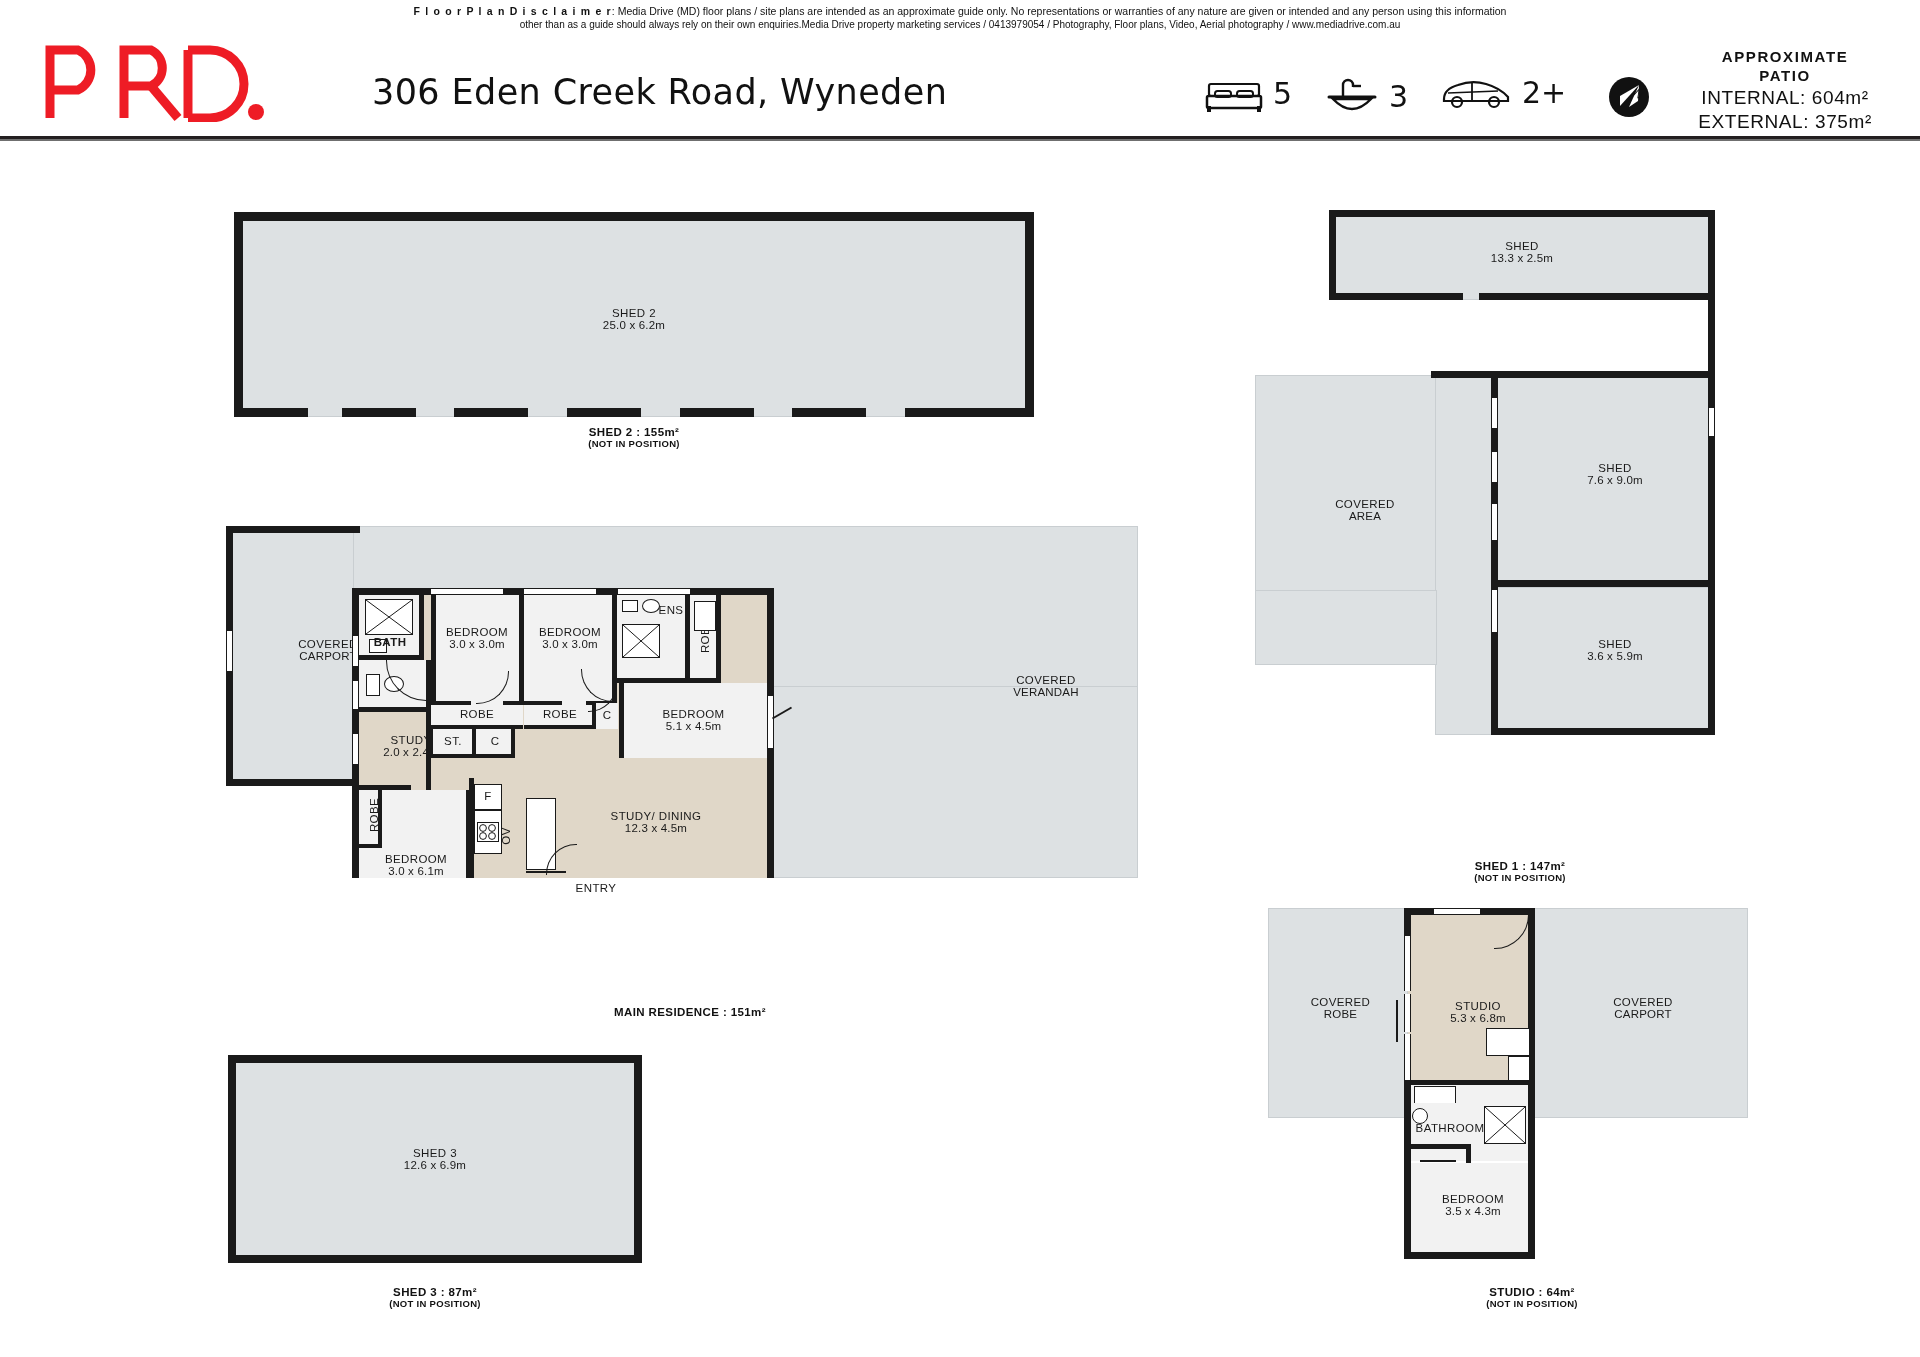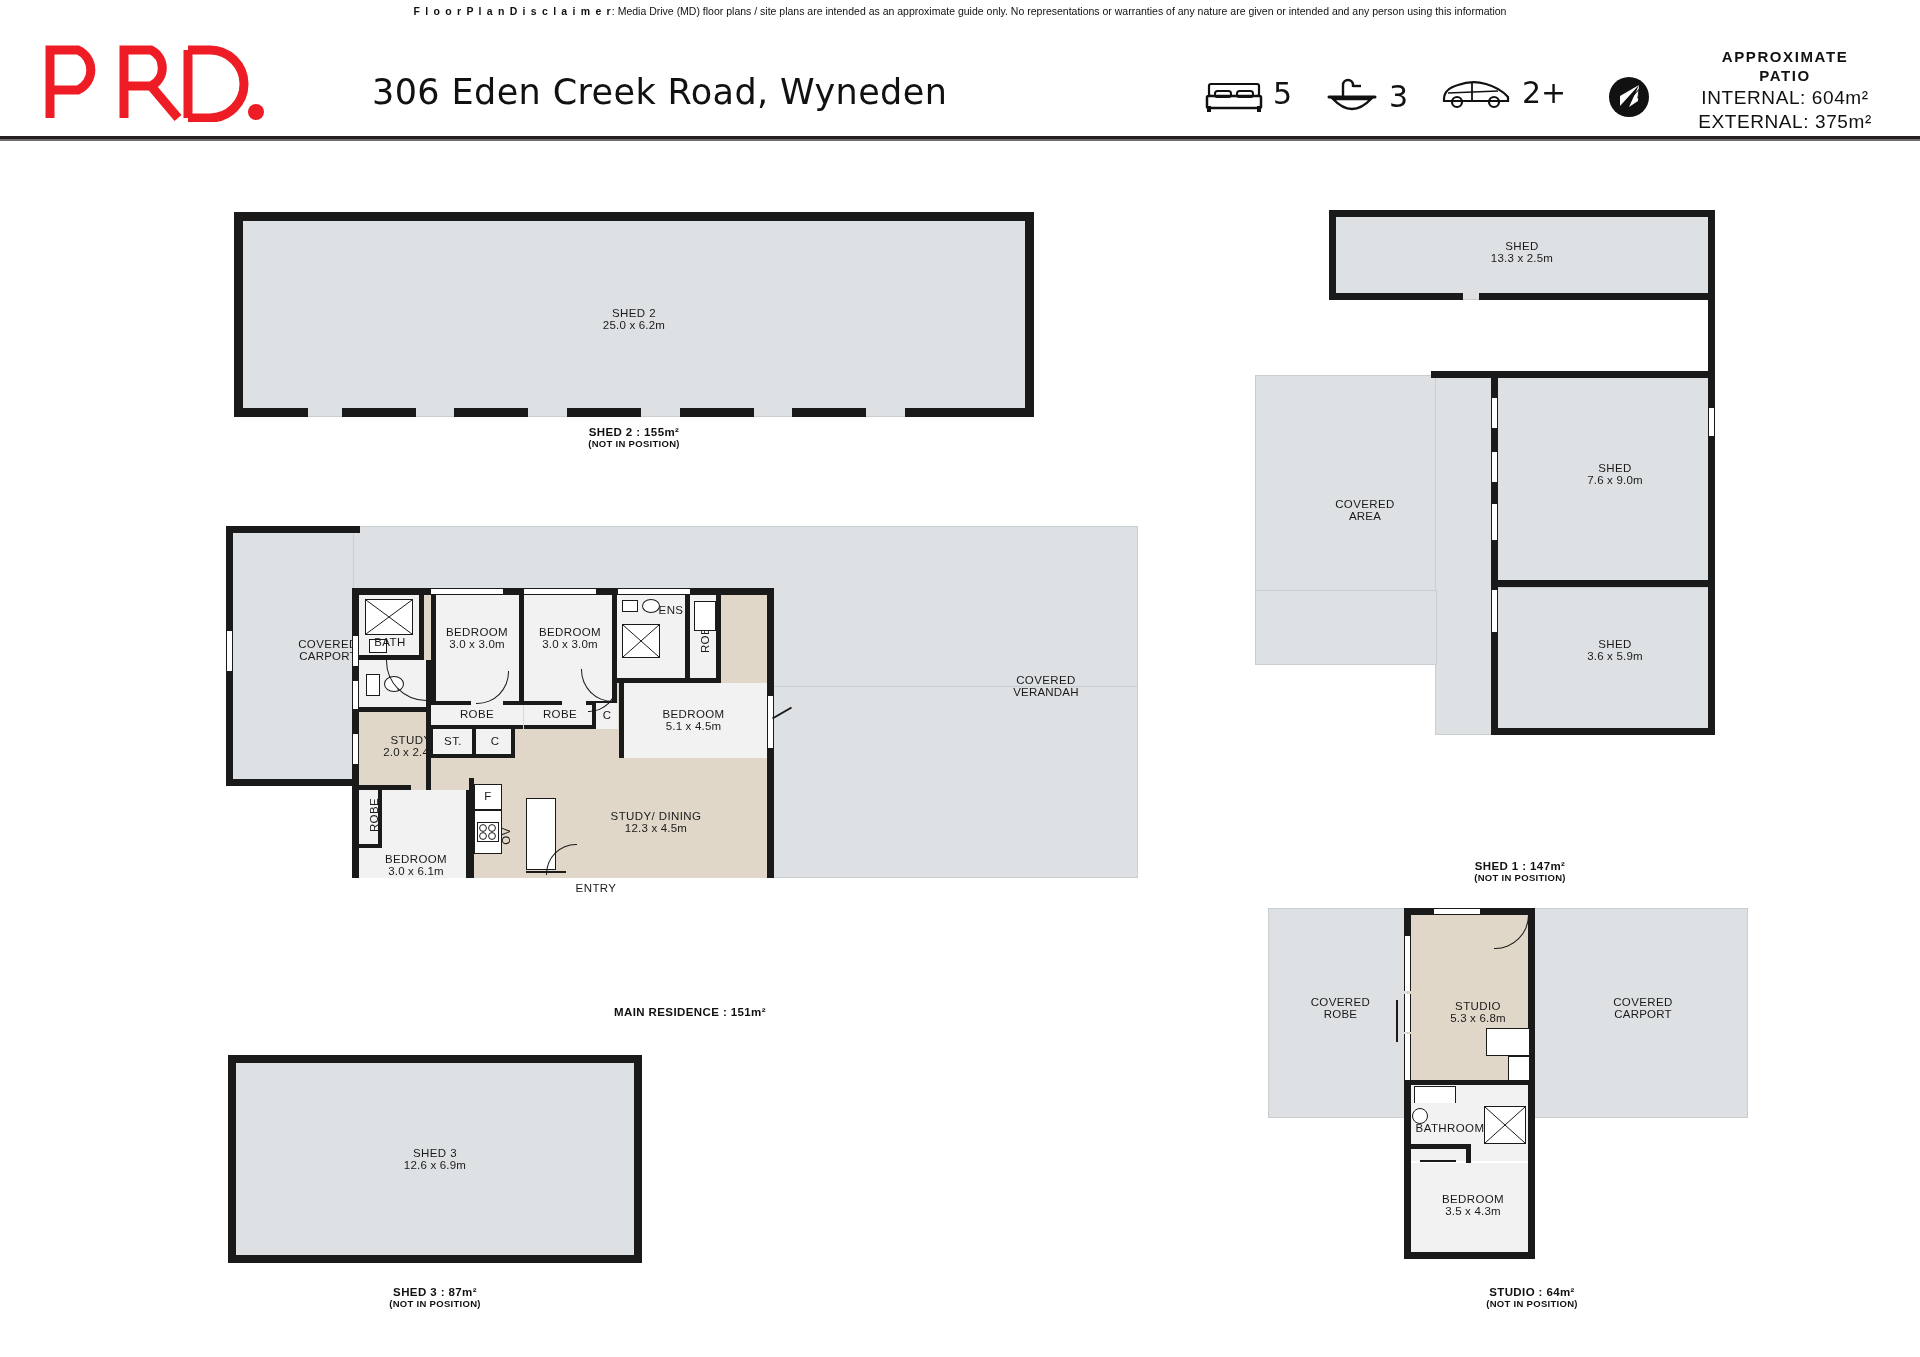"other than as a guide" div.disc-l2 { html: none -> <div>other than as a guide should always rely on their own enquiries.Media Drive property marketing services / 0413979054 / Photography, Floor plans, Video, Aerial photography / www.mediadrive.com.au</div> }
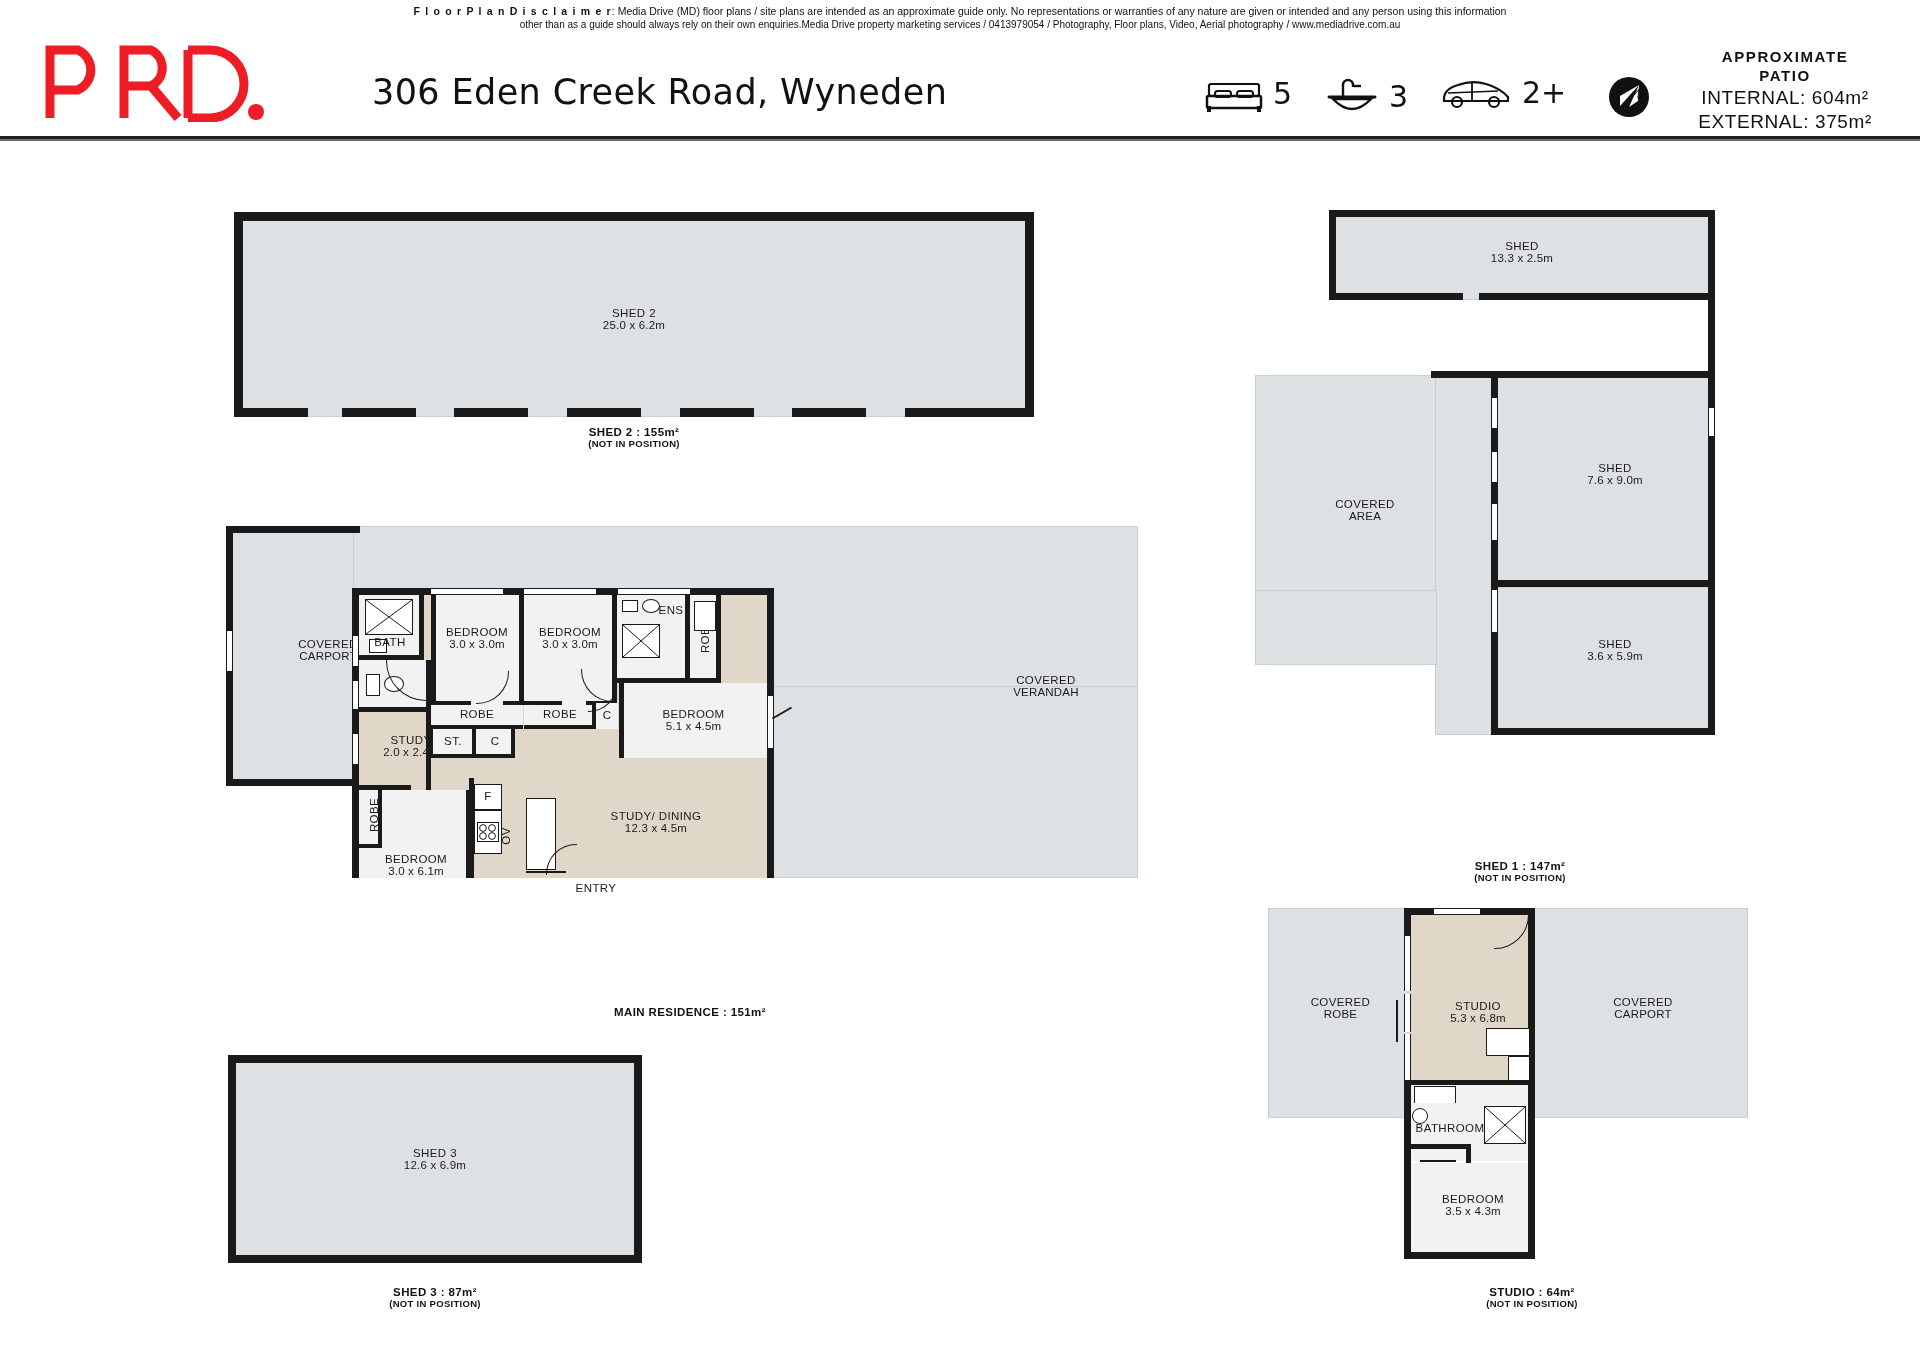"BATH" div.lbl { font-weight: none -> bold }
